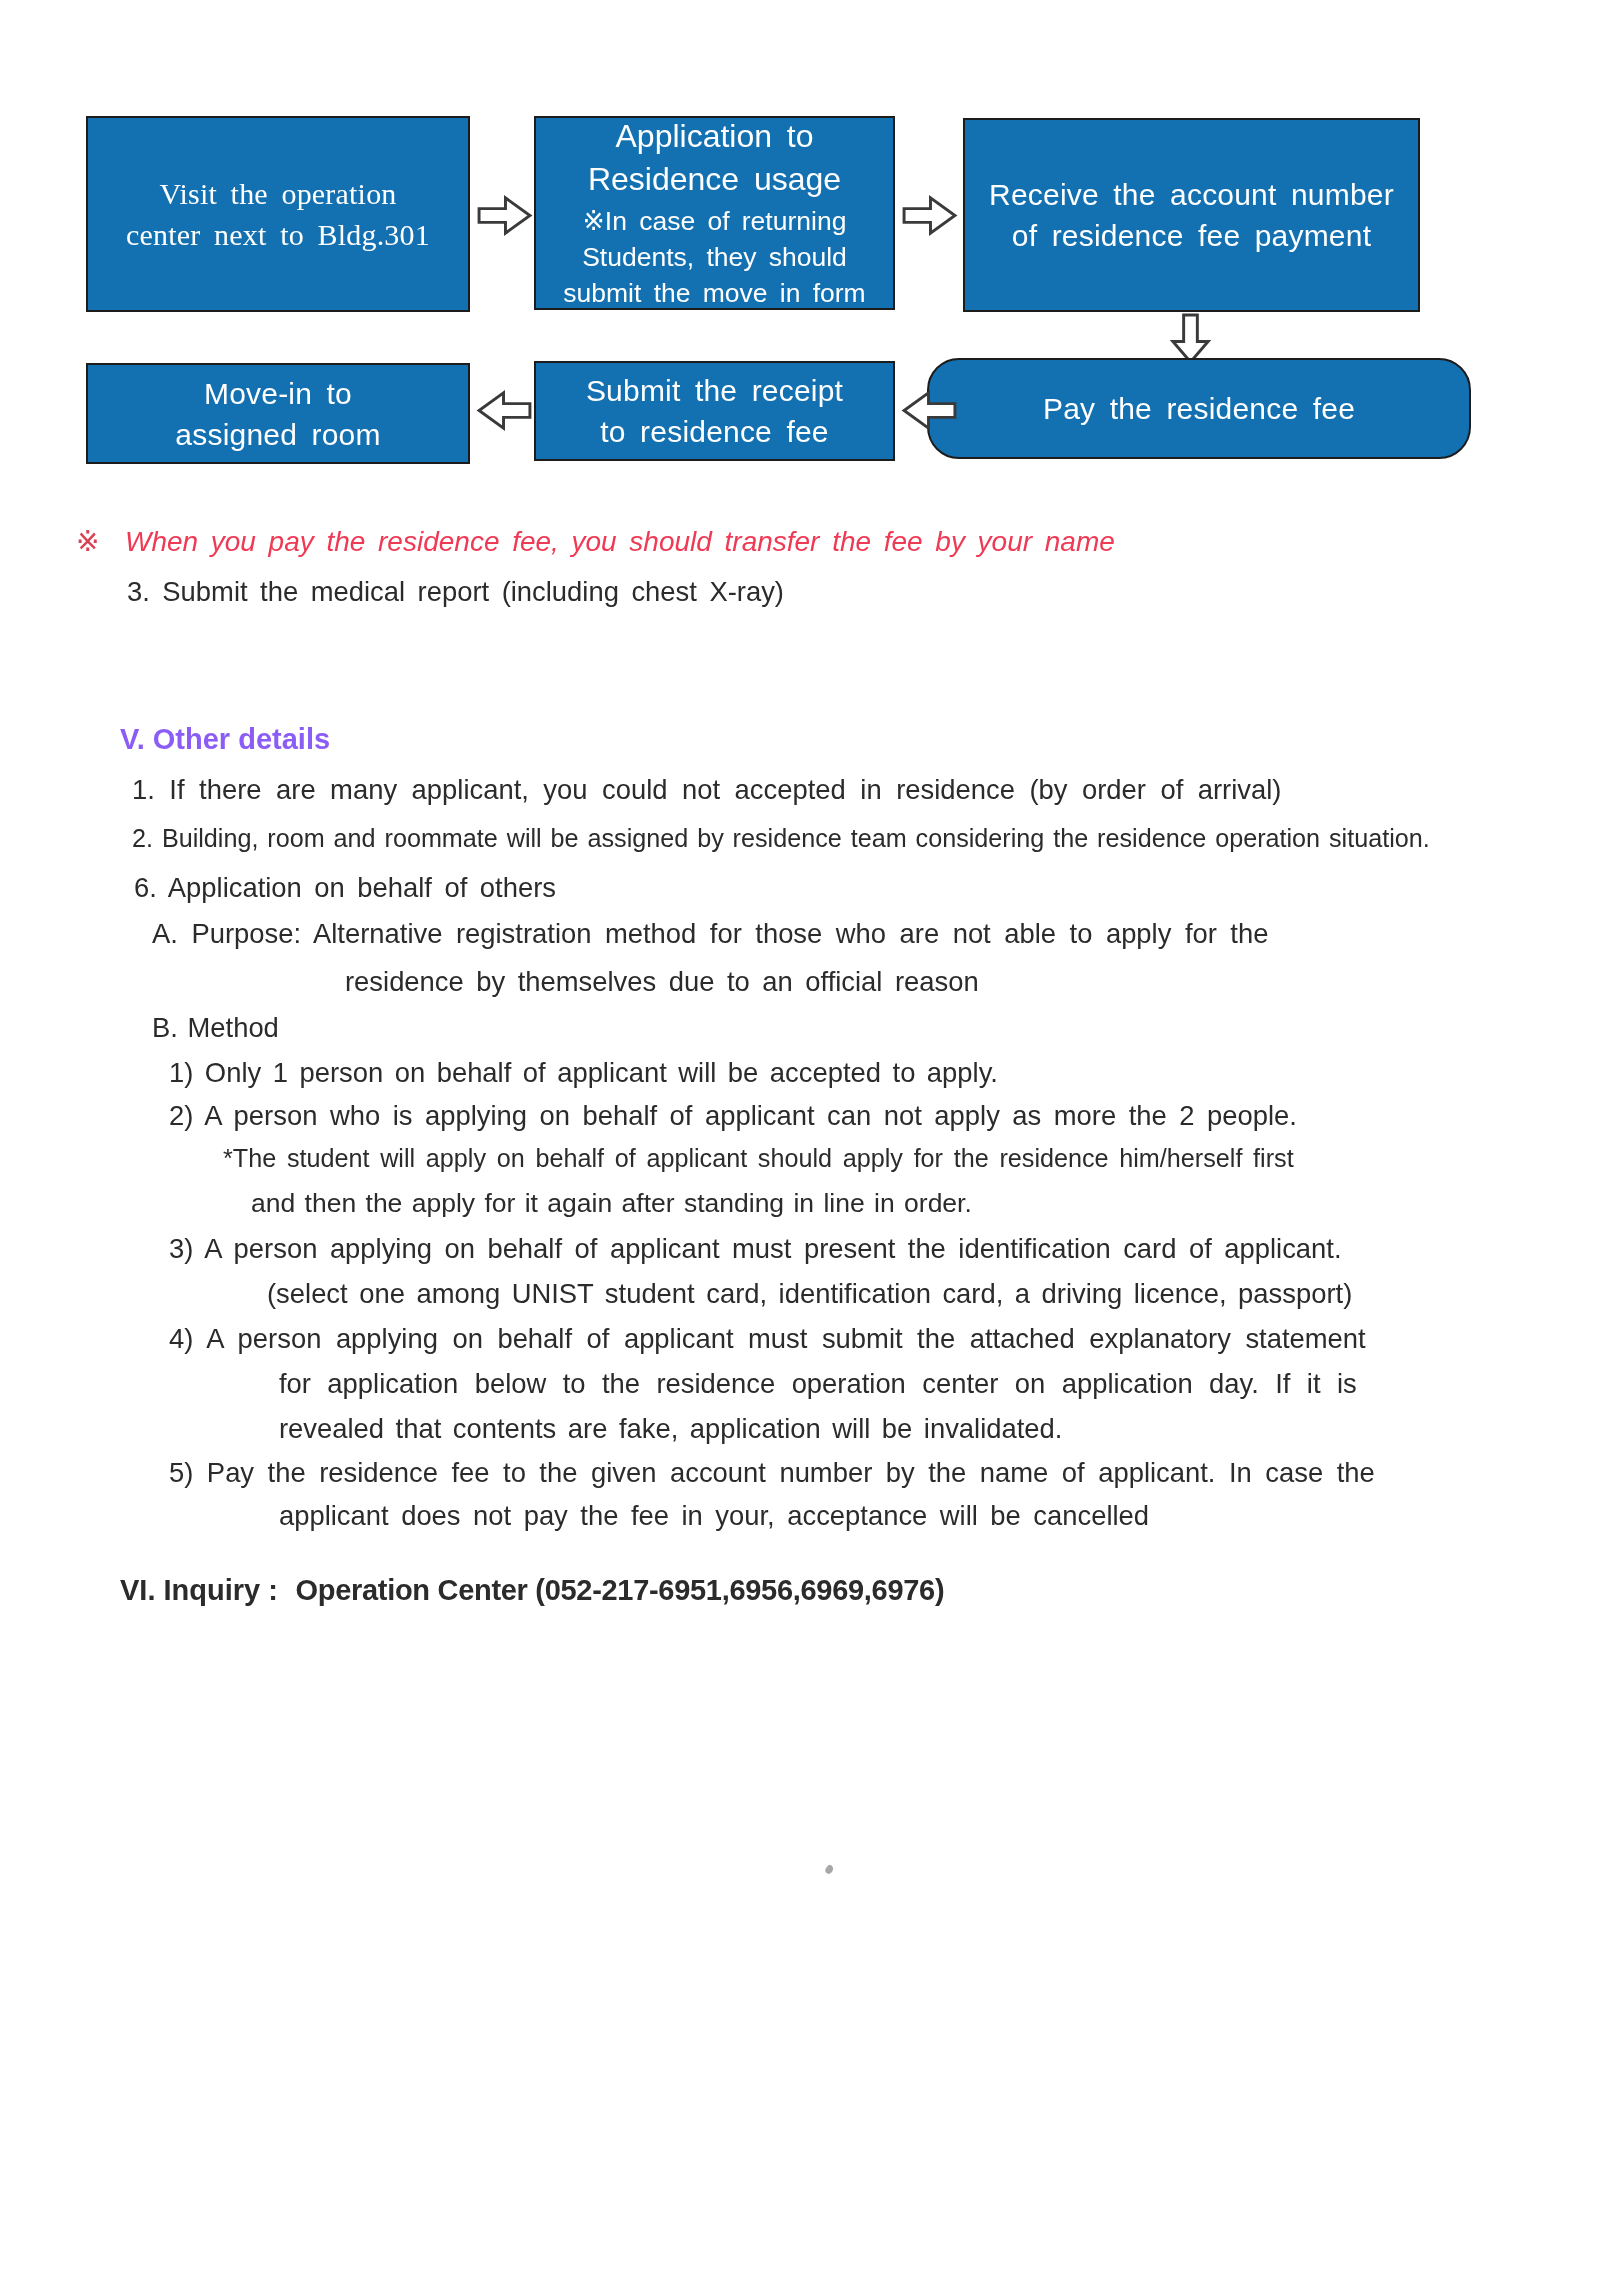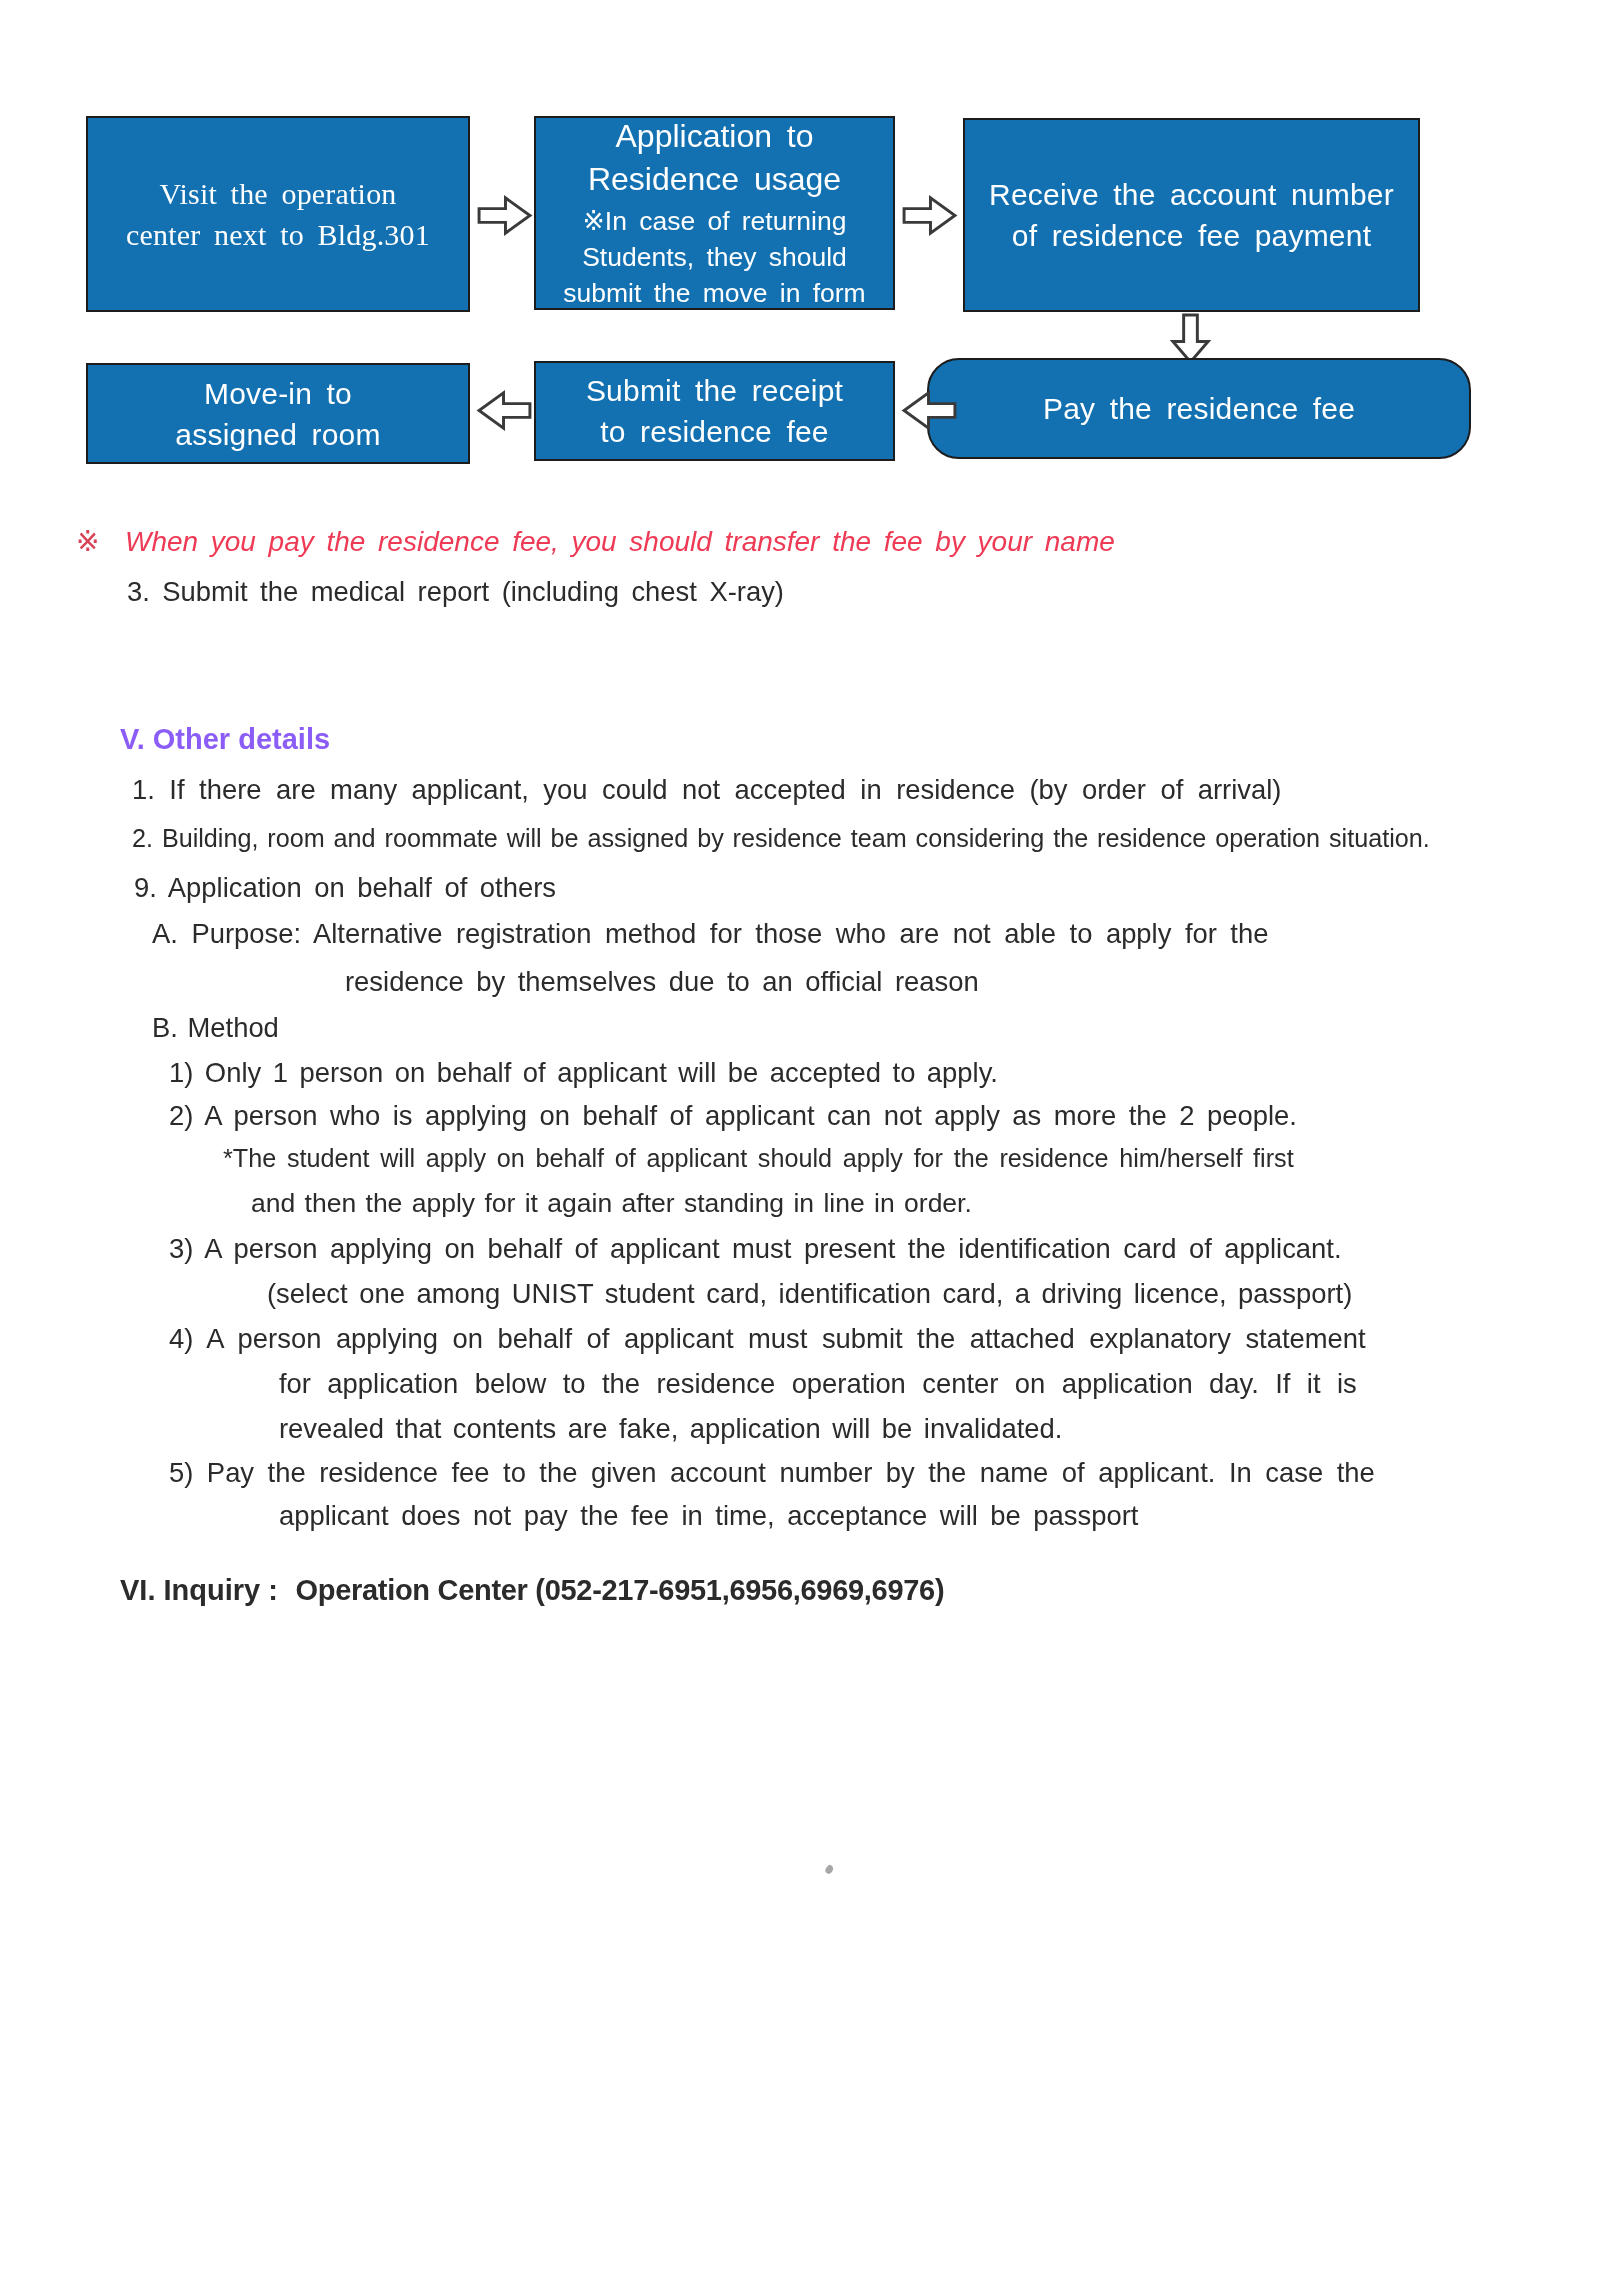"9. Application on behalf of" div.line { text: 9 -> 6 }
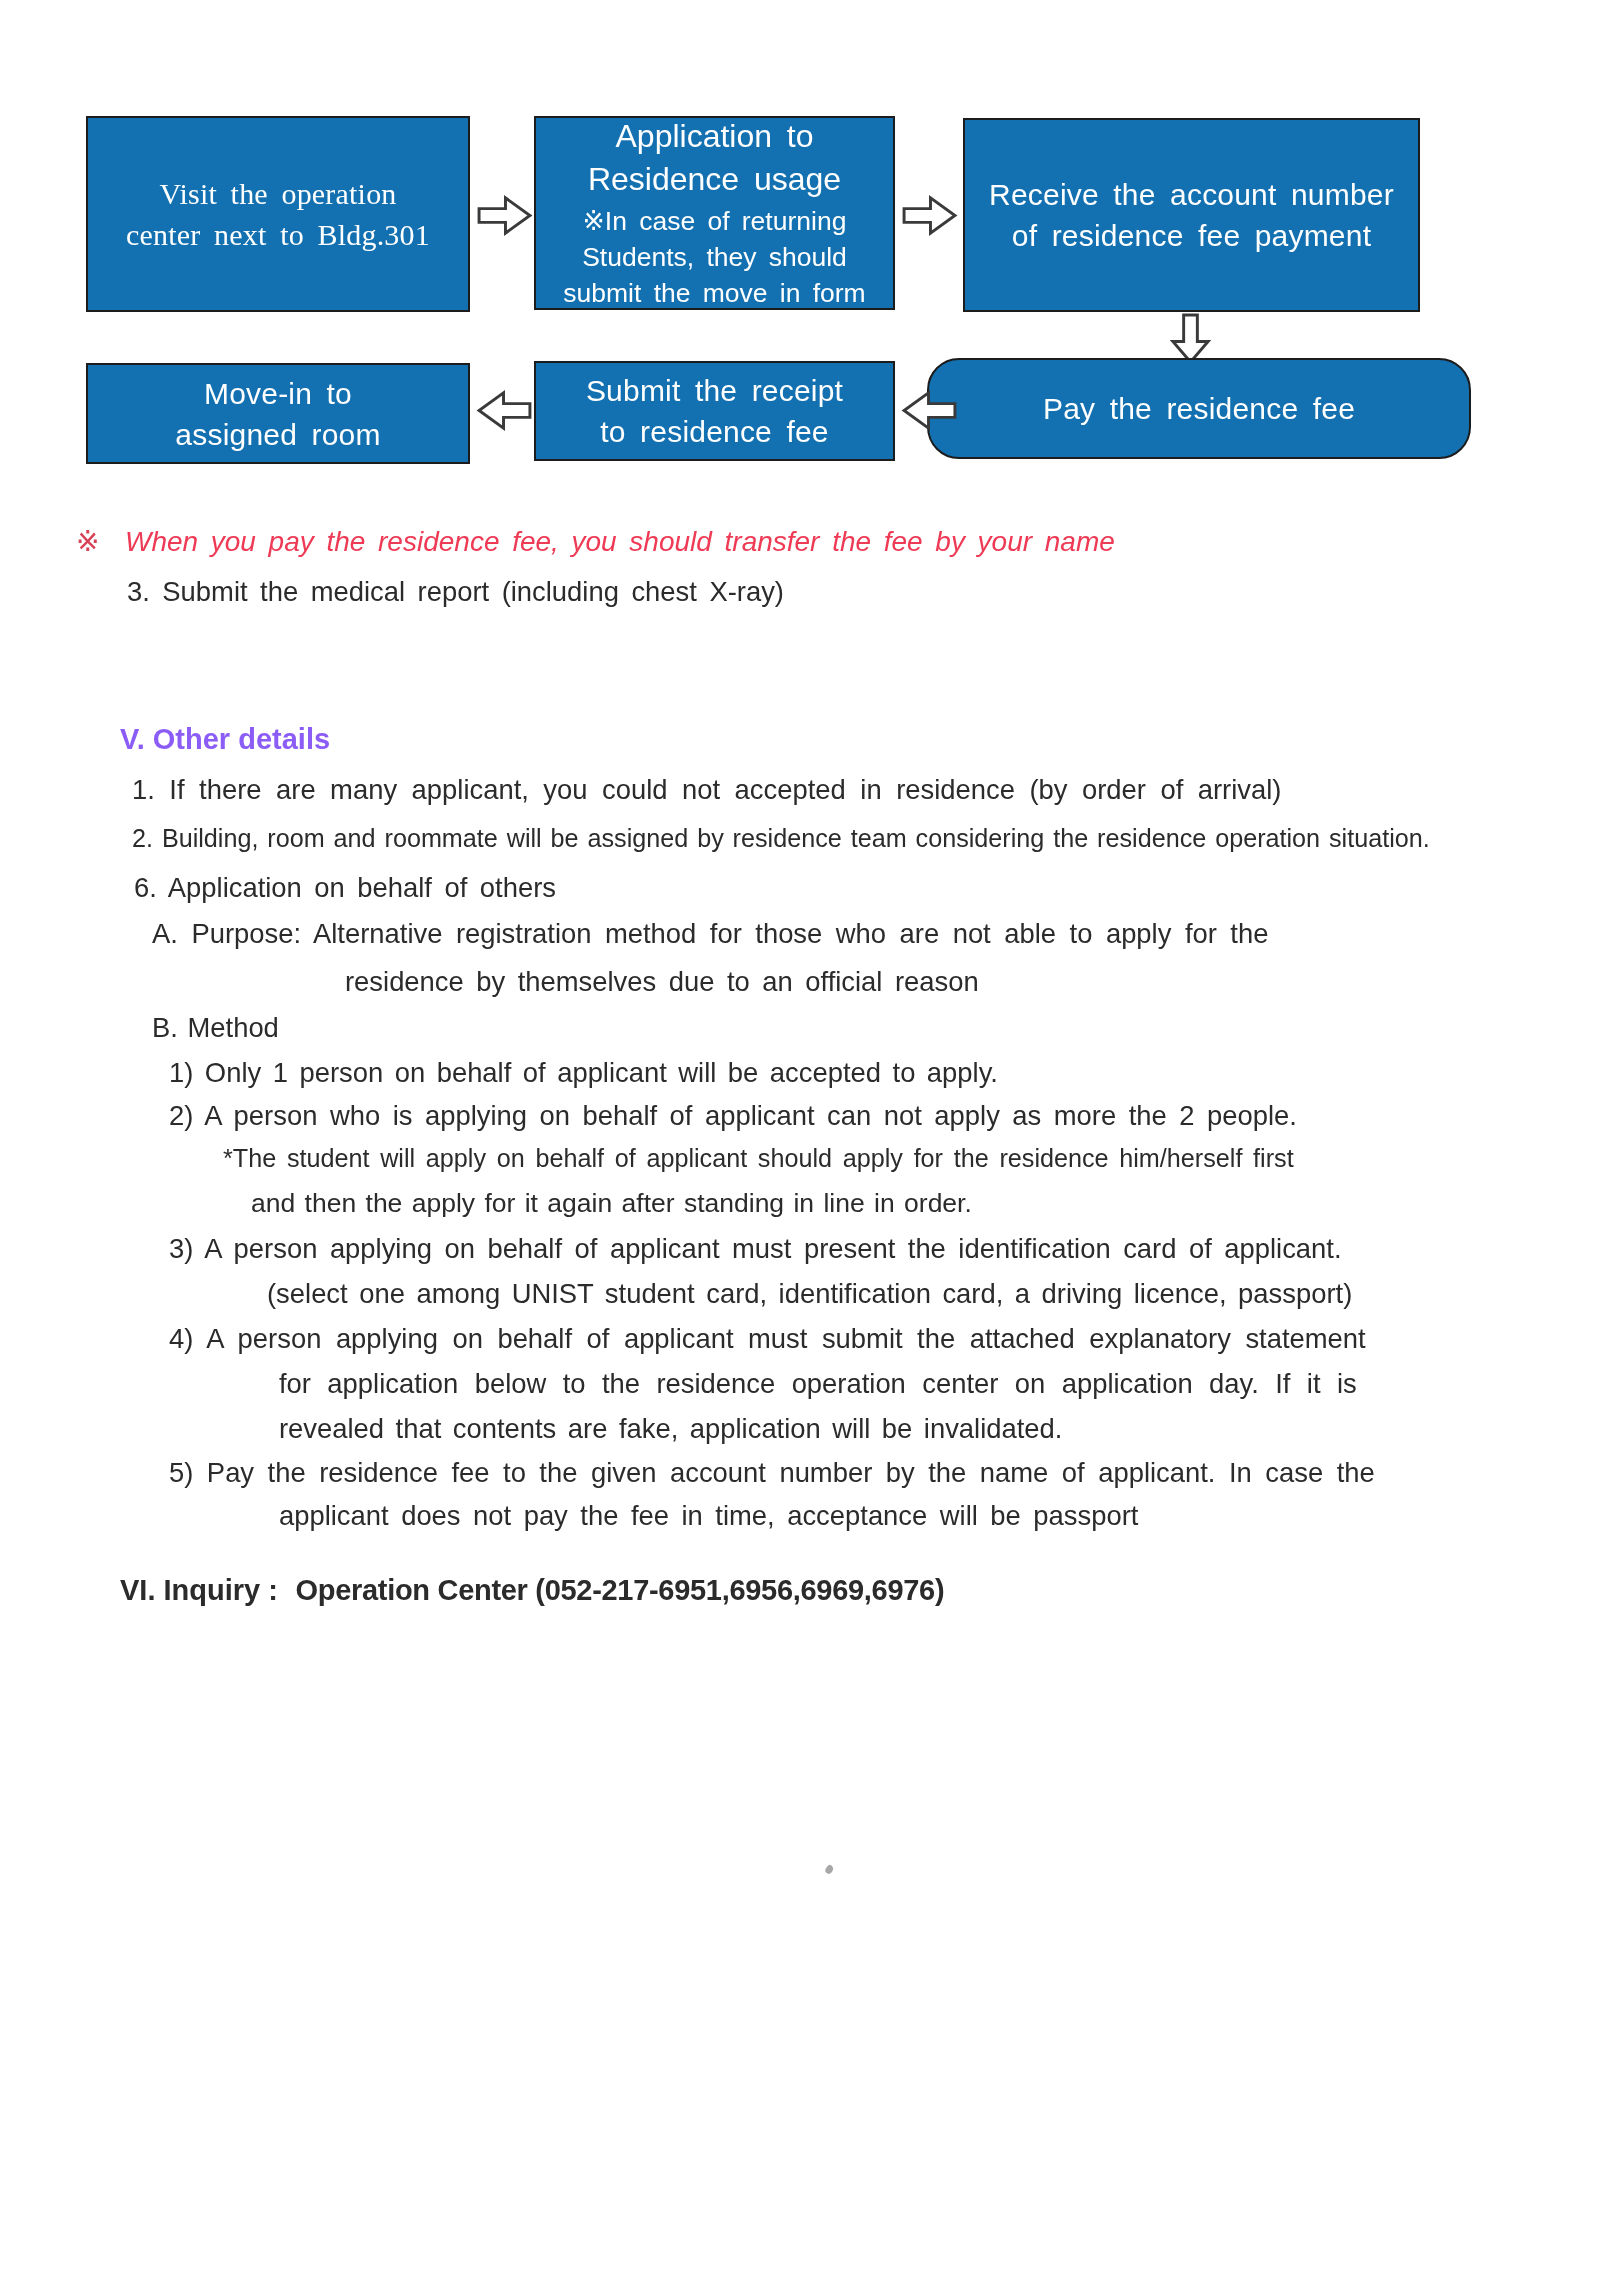"applicant does not pay the" div.line { text: time, acceptance will be passport -> your, acceptance will be cancelled }
